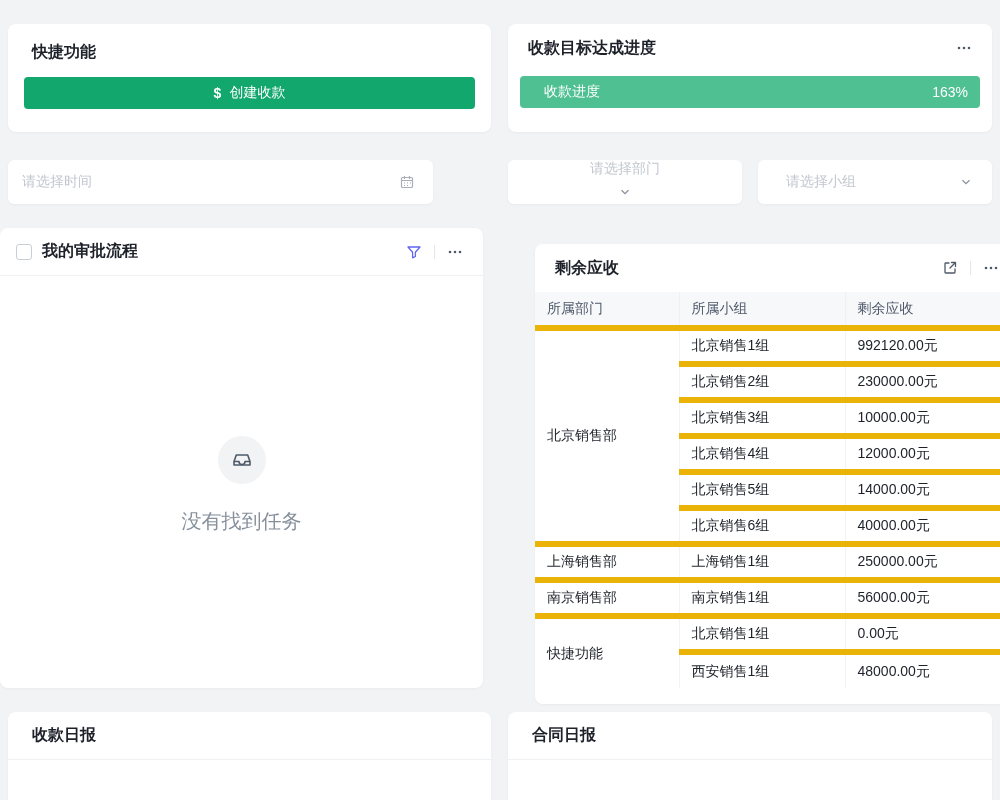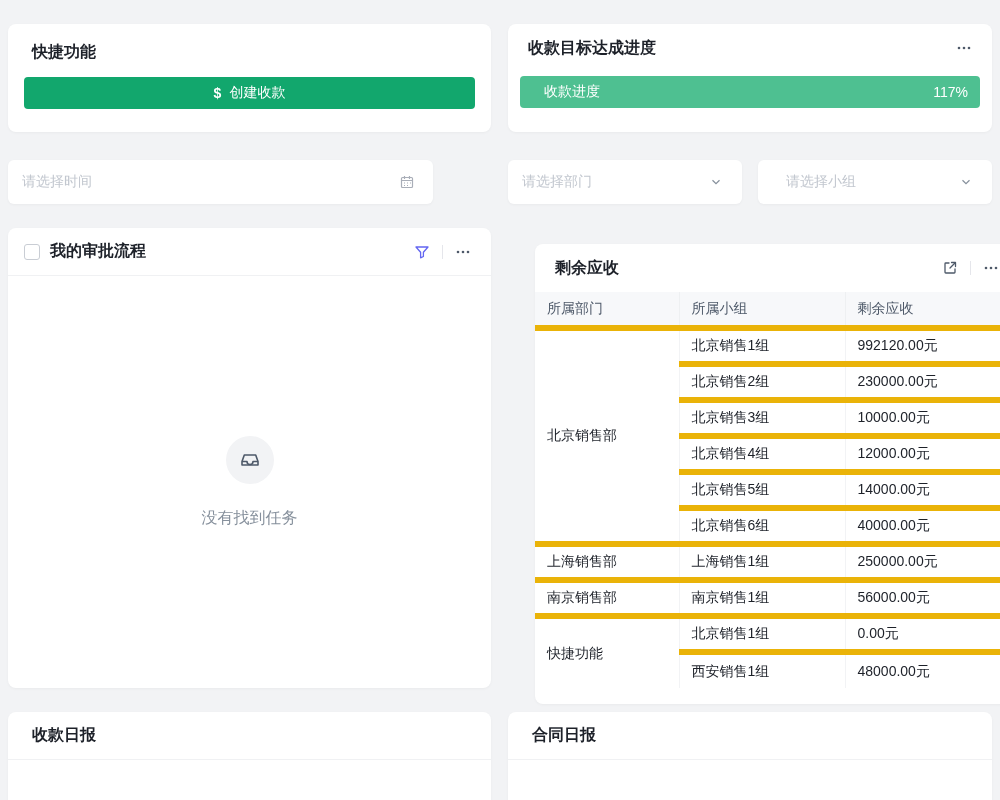"117%" span { text: 117% -> 163% }
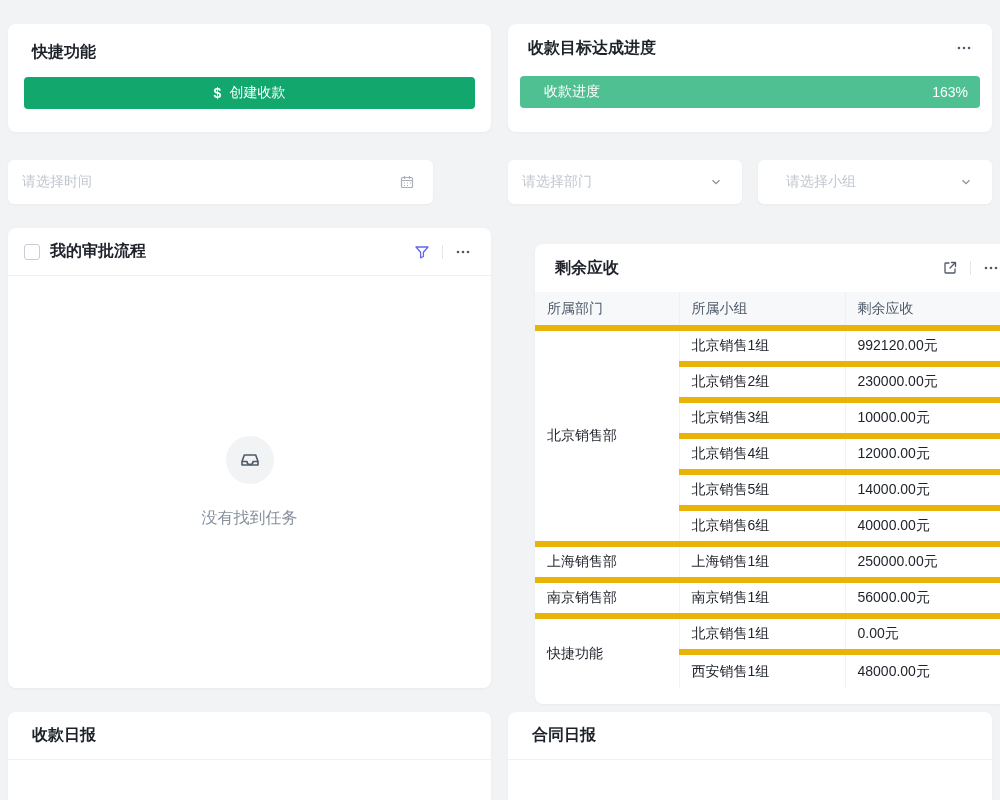"请选择部门" #field-dept { flex-direction: none -> column }
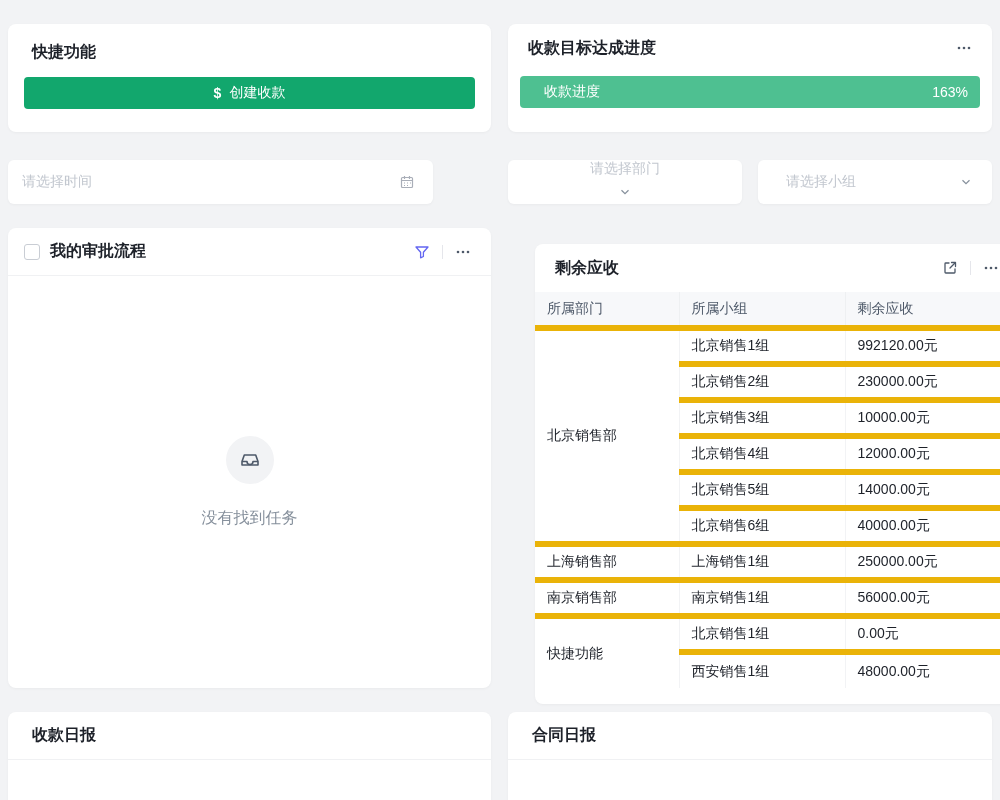"我的审批流程" #card-approval { left: 8px -> 0 }
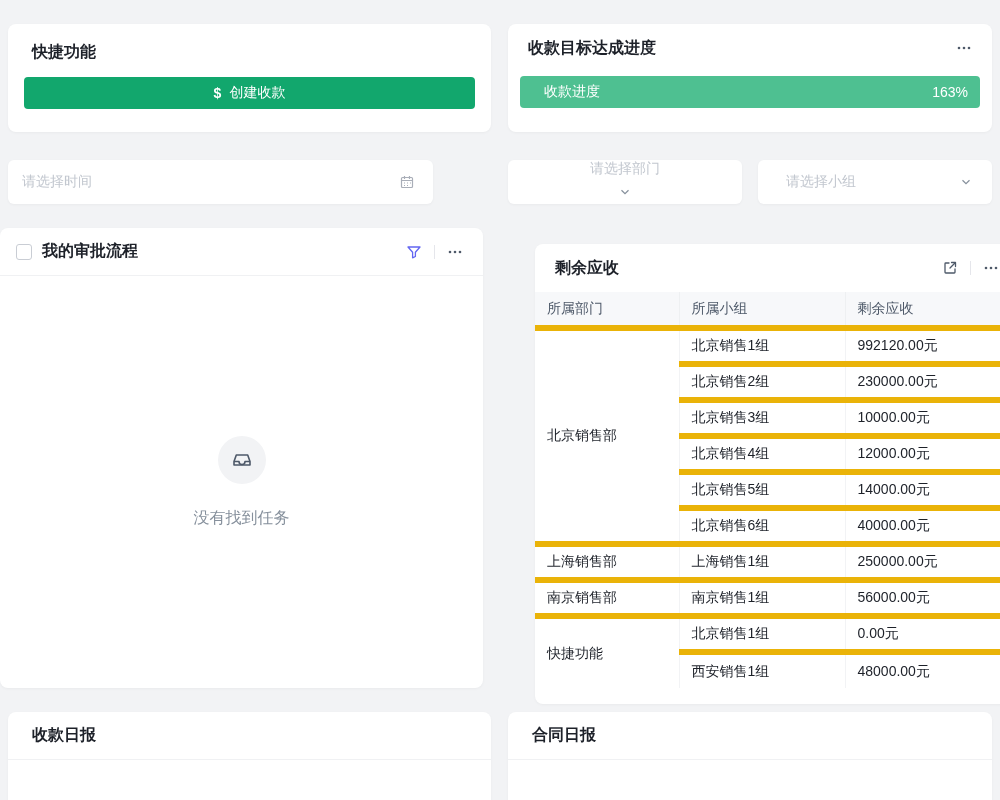"没有找到任务" .empty-text { font-size: 16px -> 20px }
